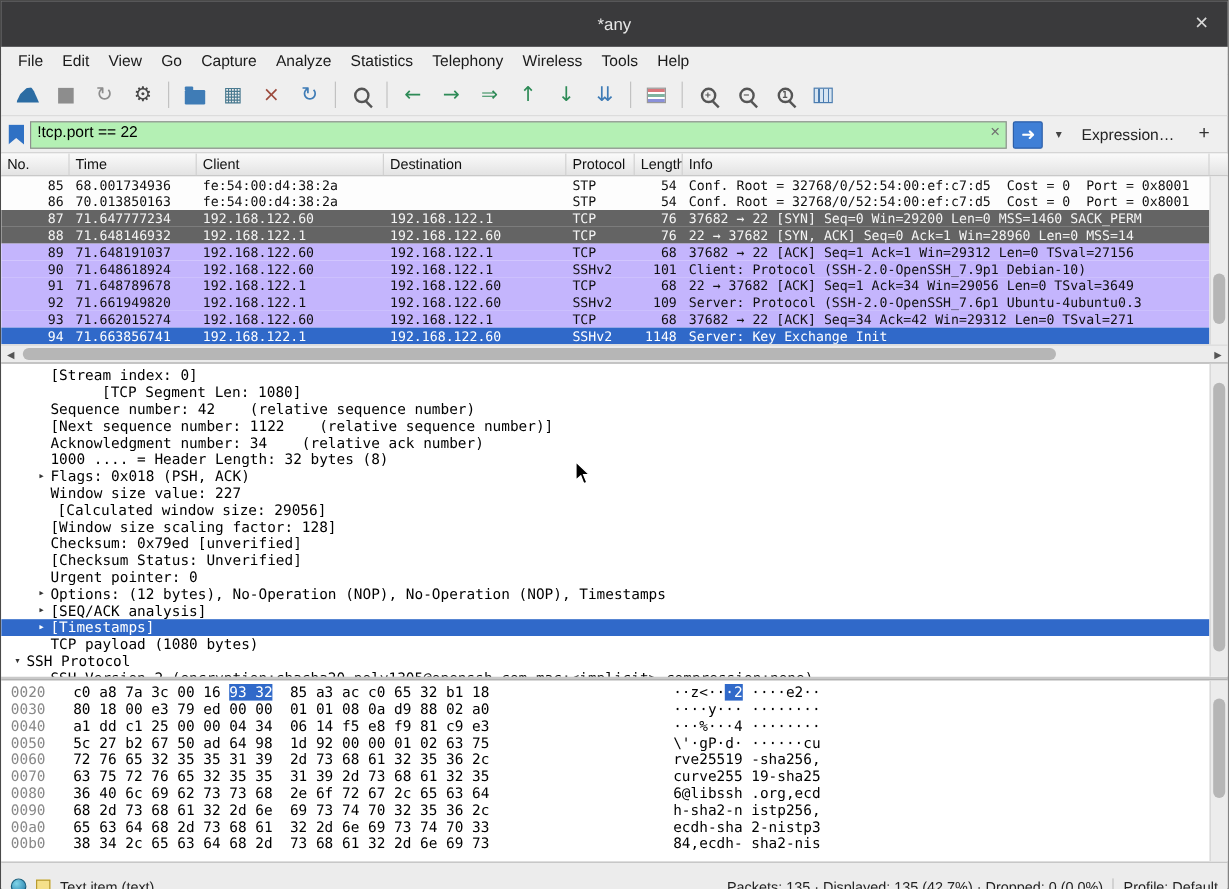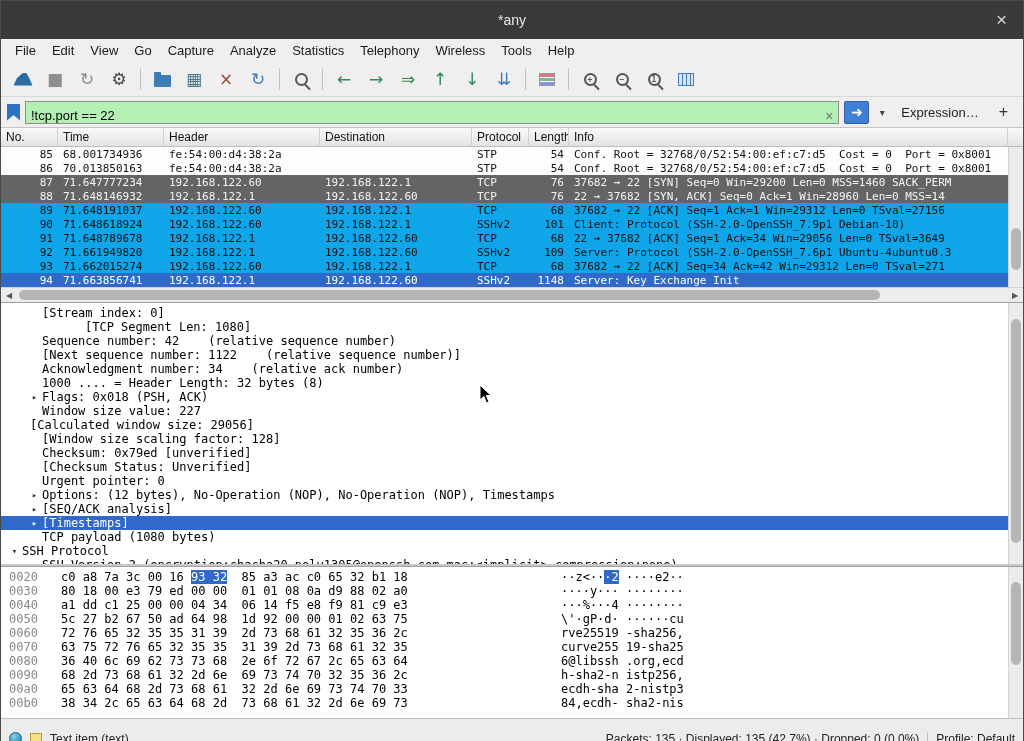"!tcp.port == 22" .filter-field { align-items: flex-end -> flex-start }
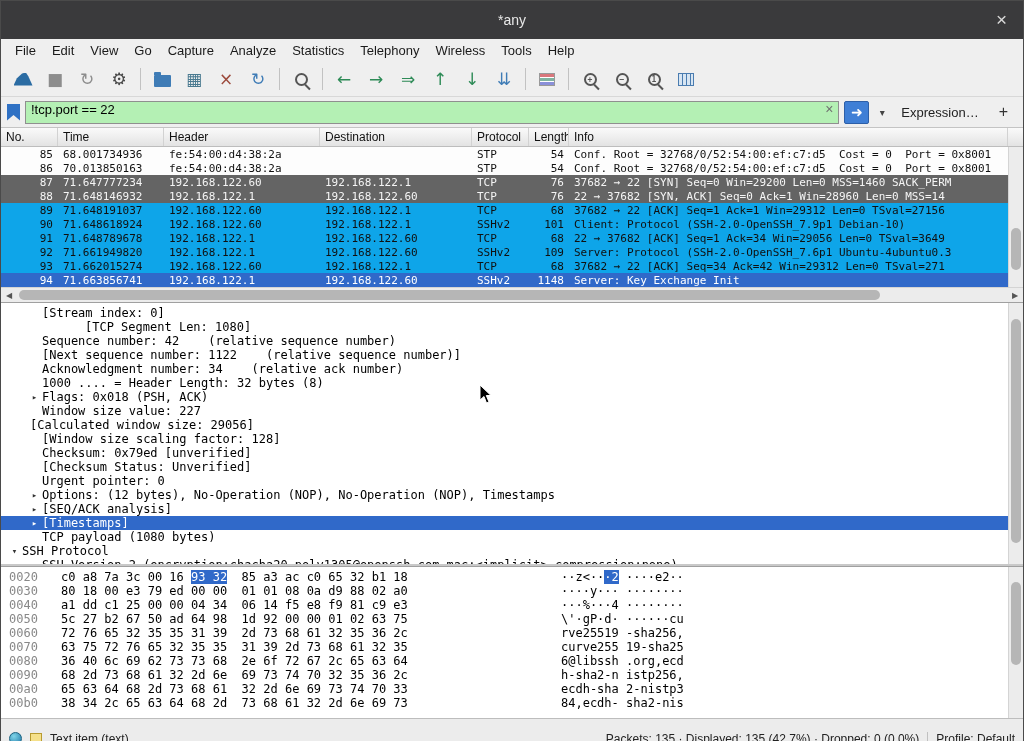"Header" div.ph-cell { text: Header -> Client }
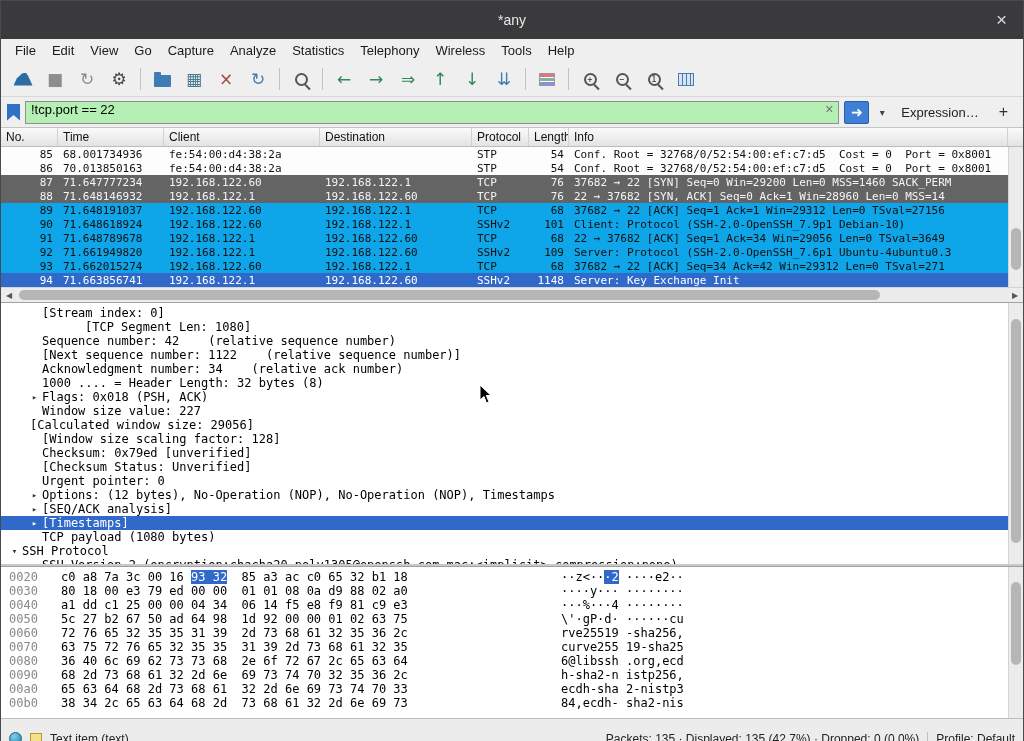"89" .r-tcp { background: #0ea5e9 -> #c4b5fd }
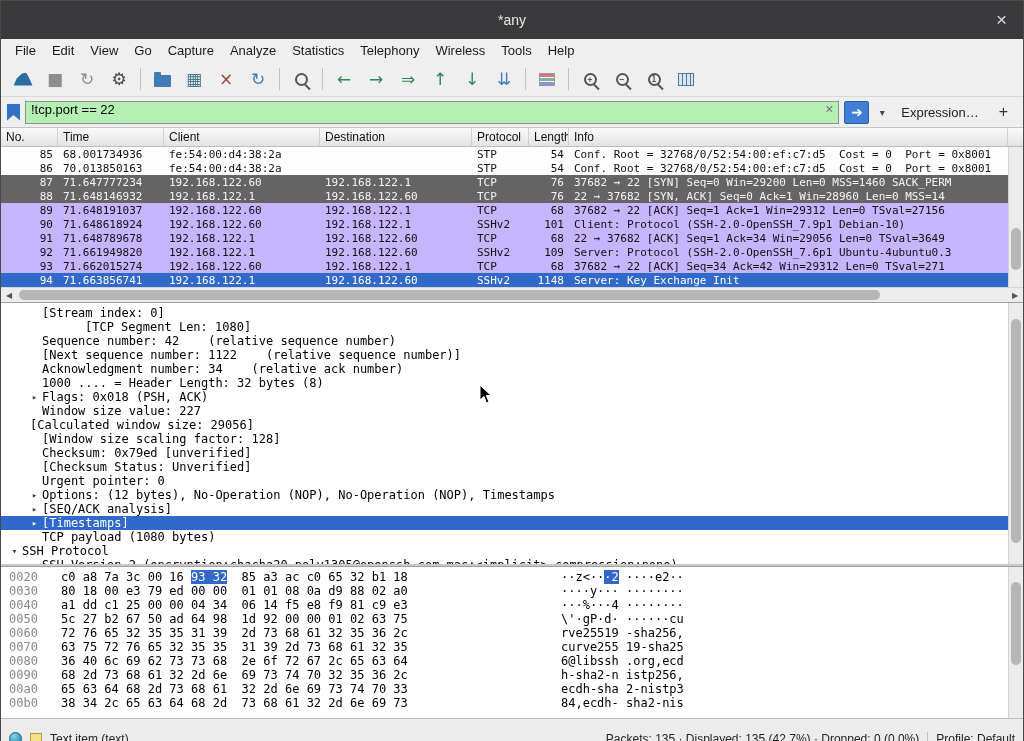"[Calculated window size: 29056]" div.dline { padding-left: 14px -> 32px }
